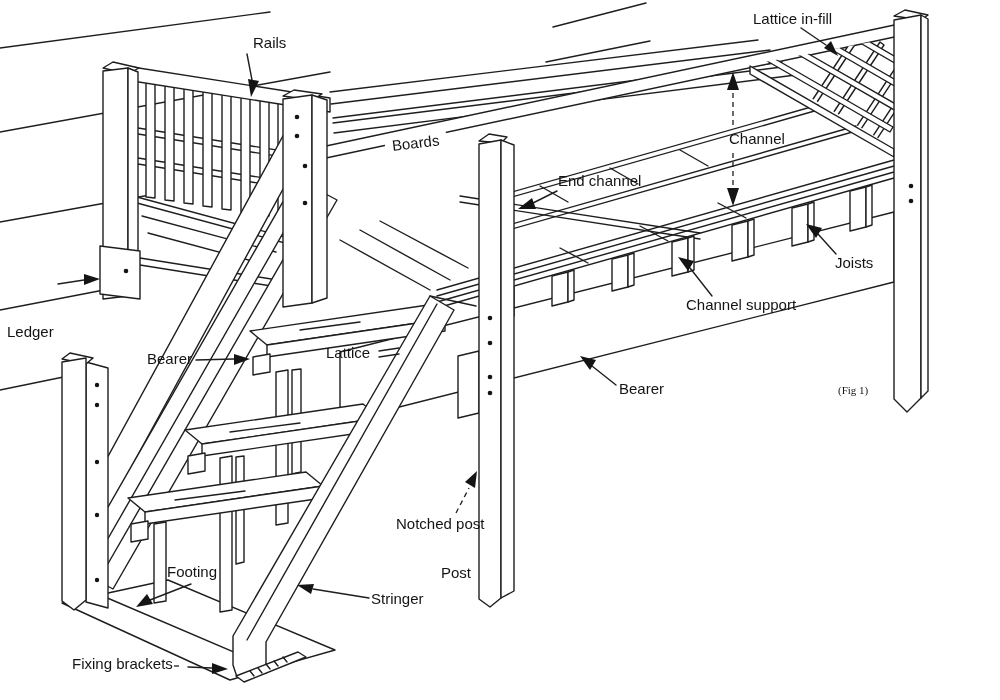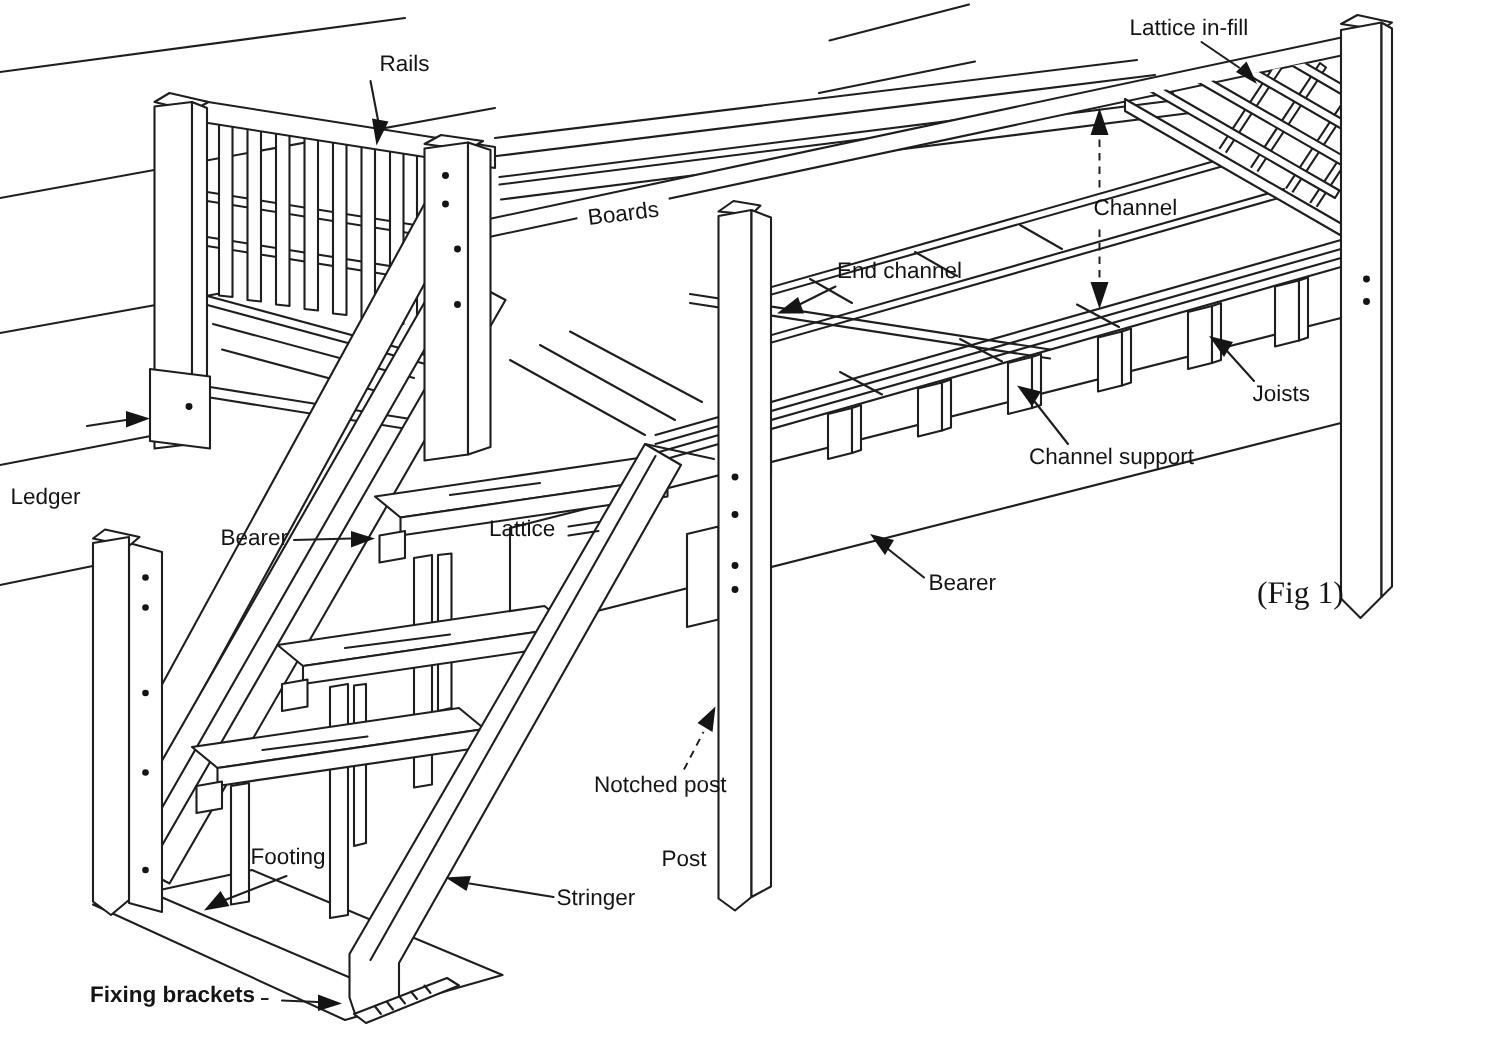"(Fig 1)" .lbl.serif { font-size: 21px -> 11px }
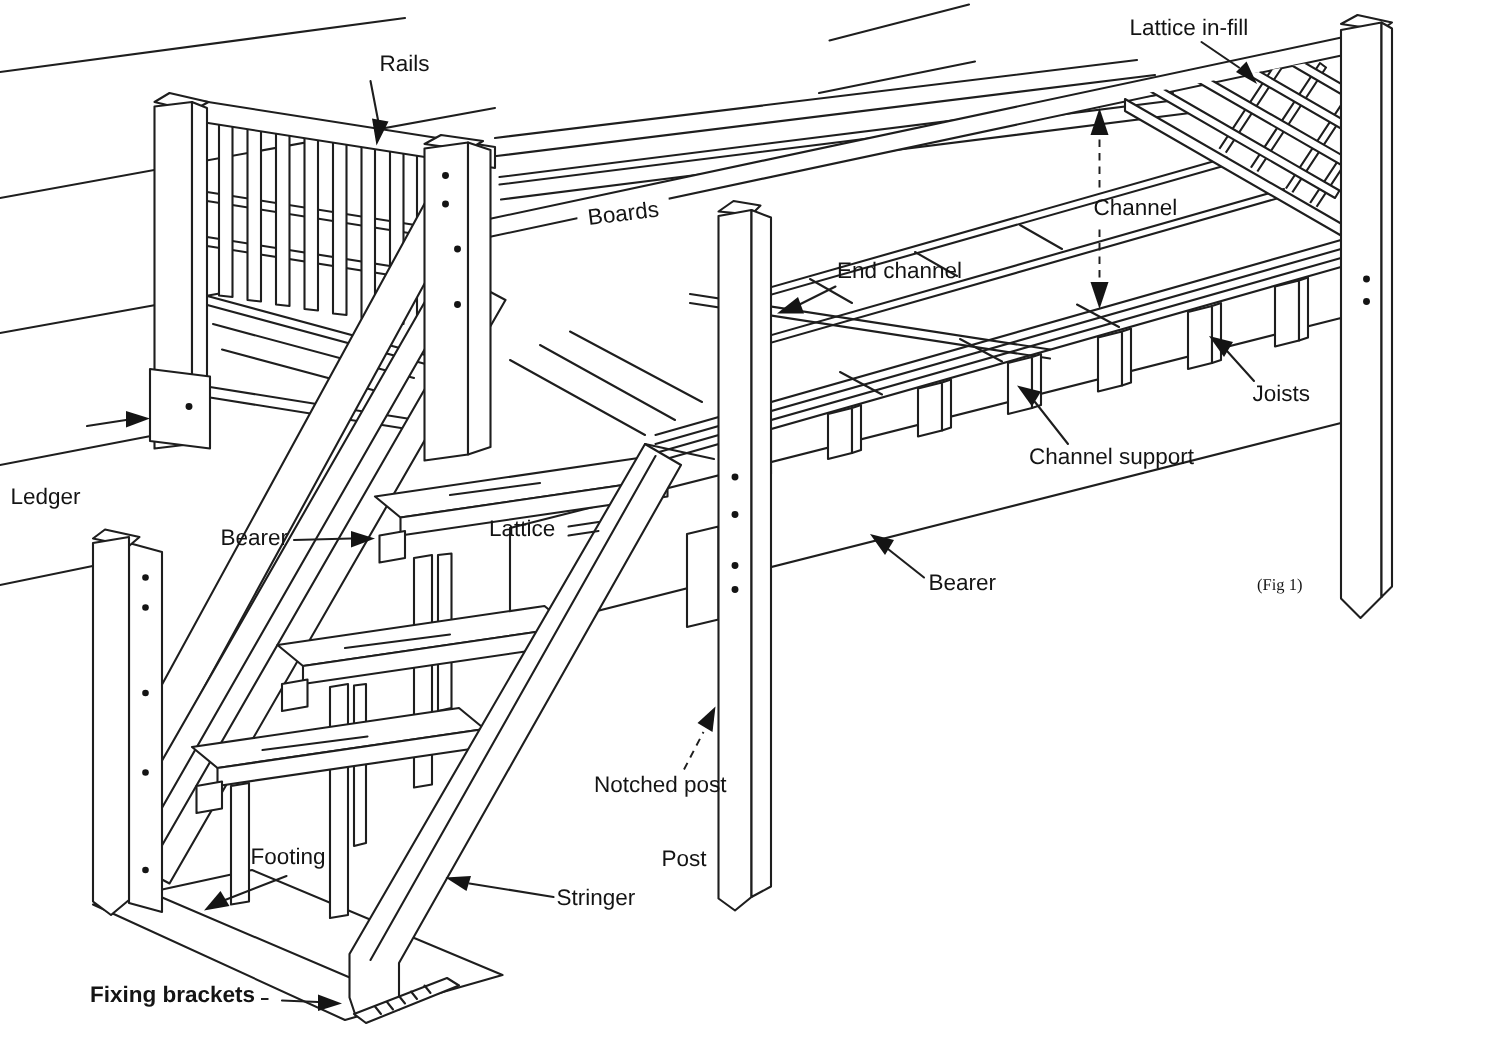"Fixing brackets" div.lbl { font-weight: bold -> none; left: 60px -> 72px }
